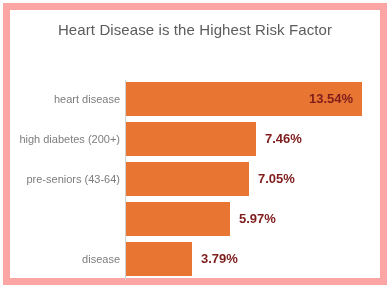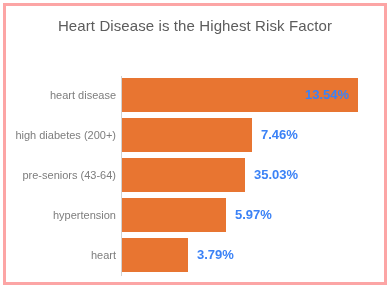"Heart Disease is the Highest" #chart-card { border: 3px solid #fca5a5 -> 7px solid #fca5a5 }
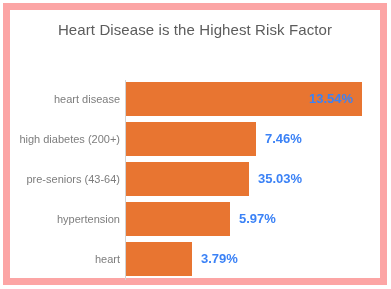"13.54%" .val-label { color: #3b82f6 -> #7f1d1d }
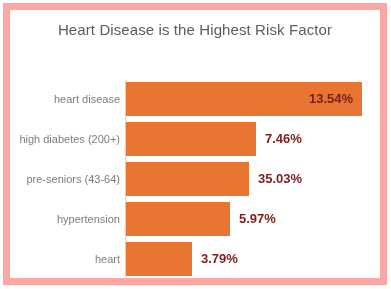"35.03%" span.val-label { text: 35.03% -> 7.05% }
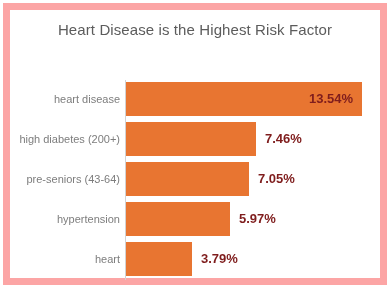"hypertension" span.cat-label { html: <span>hypertension</span> -> none }
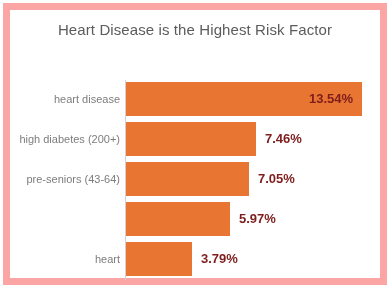"heart" span.cat-label { text: heart -> disease }
